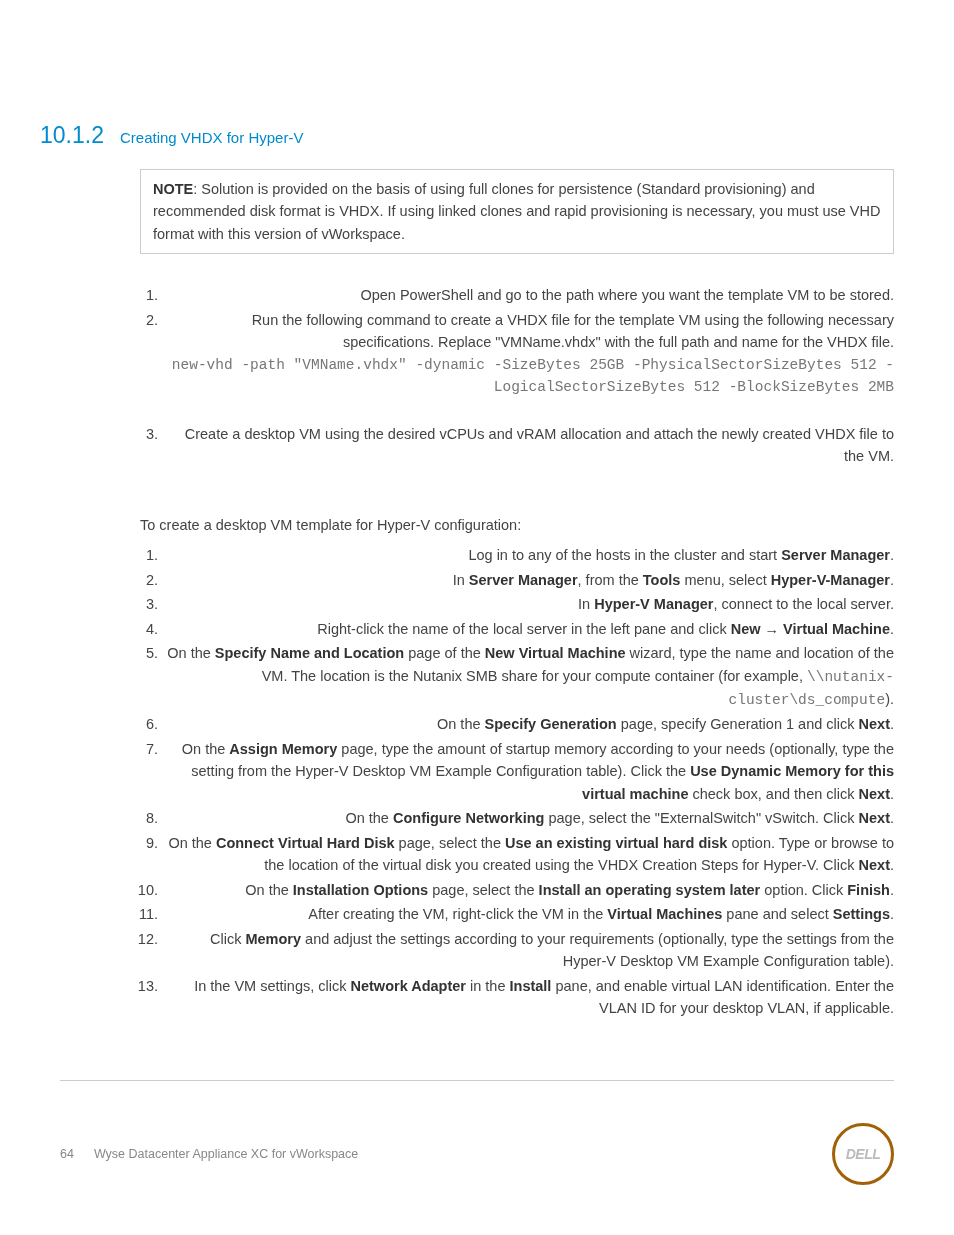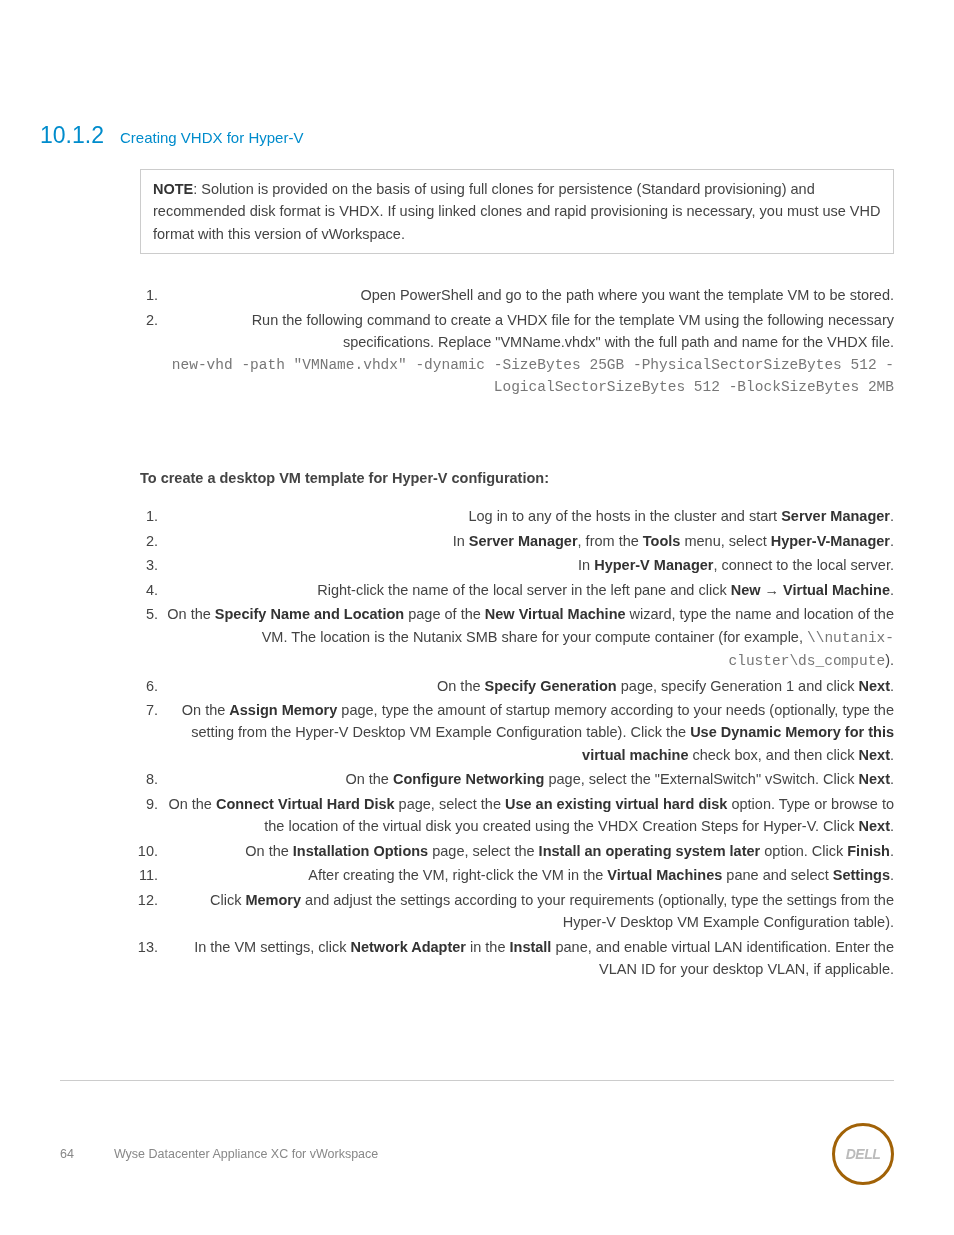"Create a desktop VM using" ol { html: none -> <ol> <li><span>Create a desktop VM using the desired vCPUs and vRAM allocation and attach the newly created VHDX file to the VM.</span></li> </ol> }
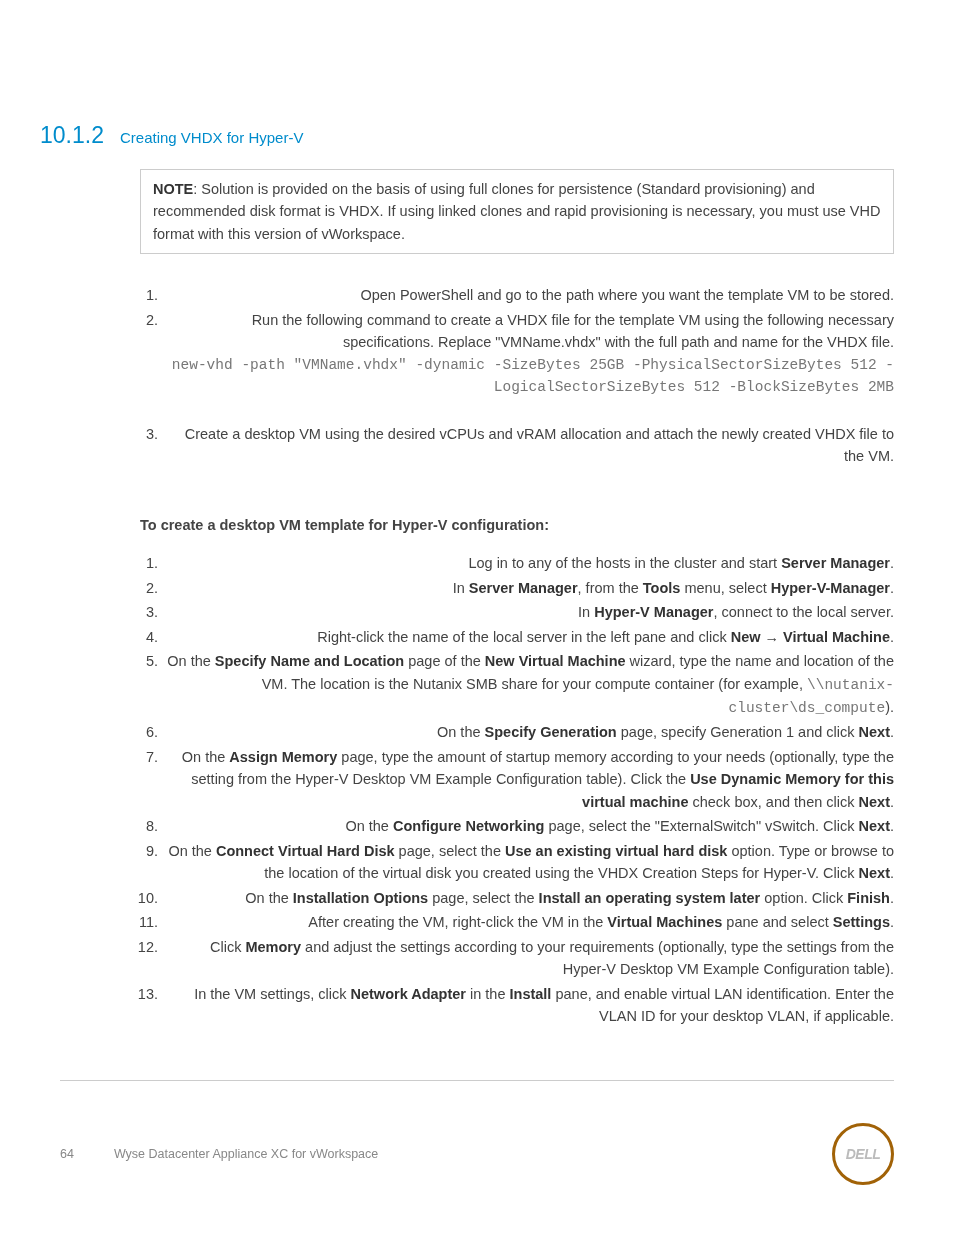"To create a desktop VM" .intro { font-weight: bold -> none; margin-bottom: 16px -> 8px }
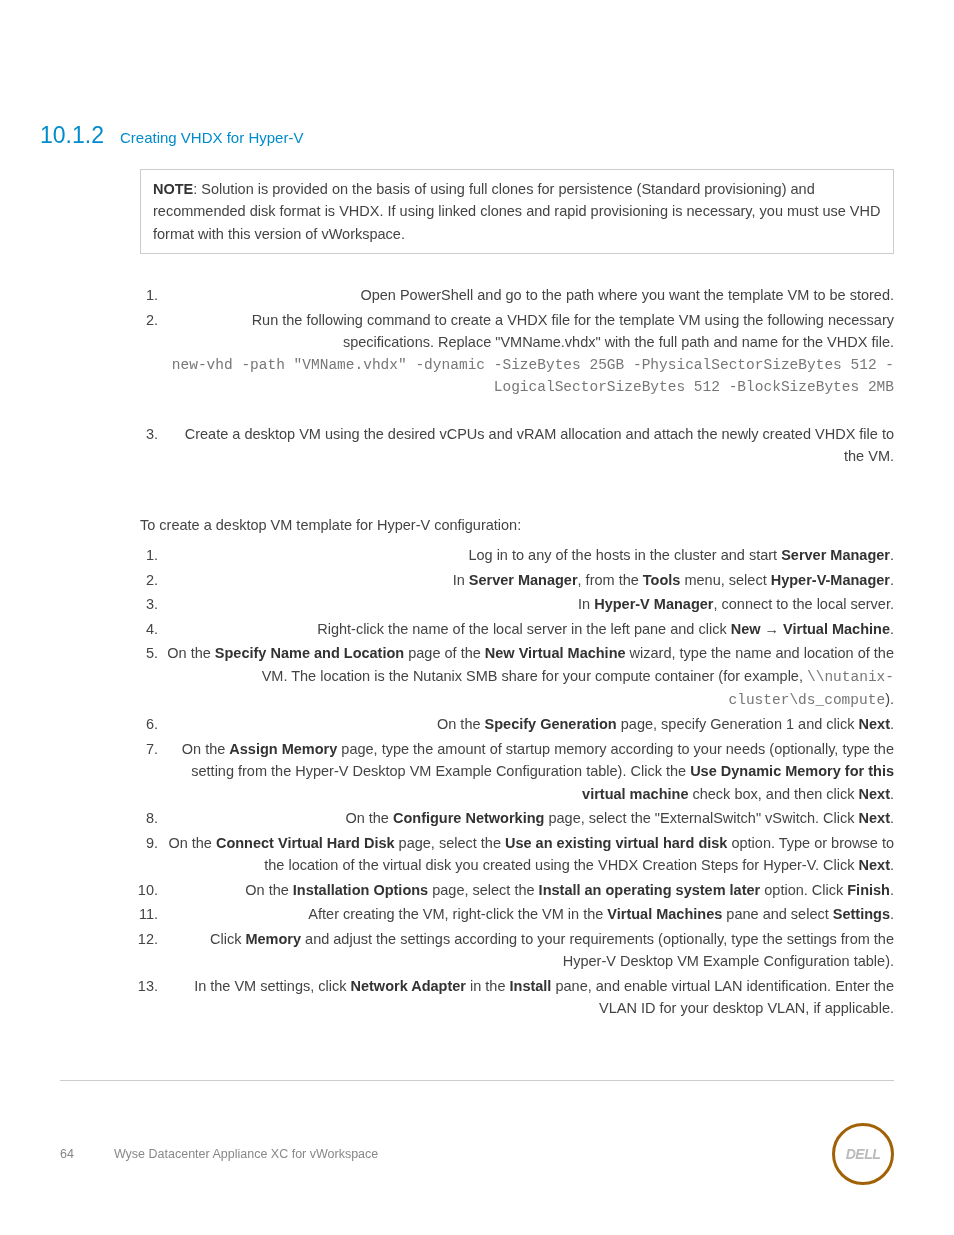"64" .footer-left { gap: 40px -> 20px }
